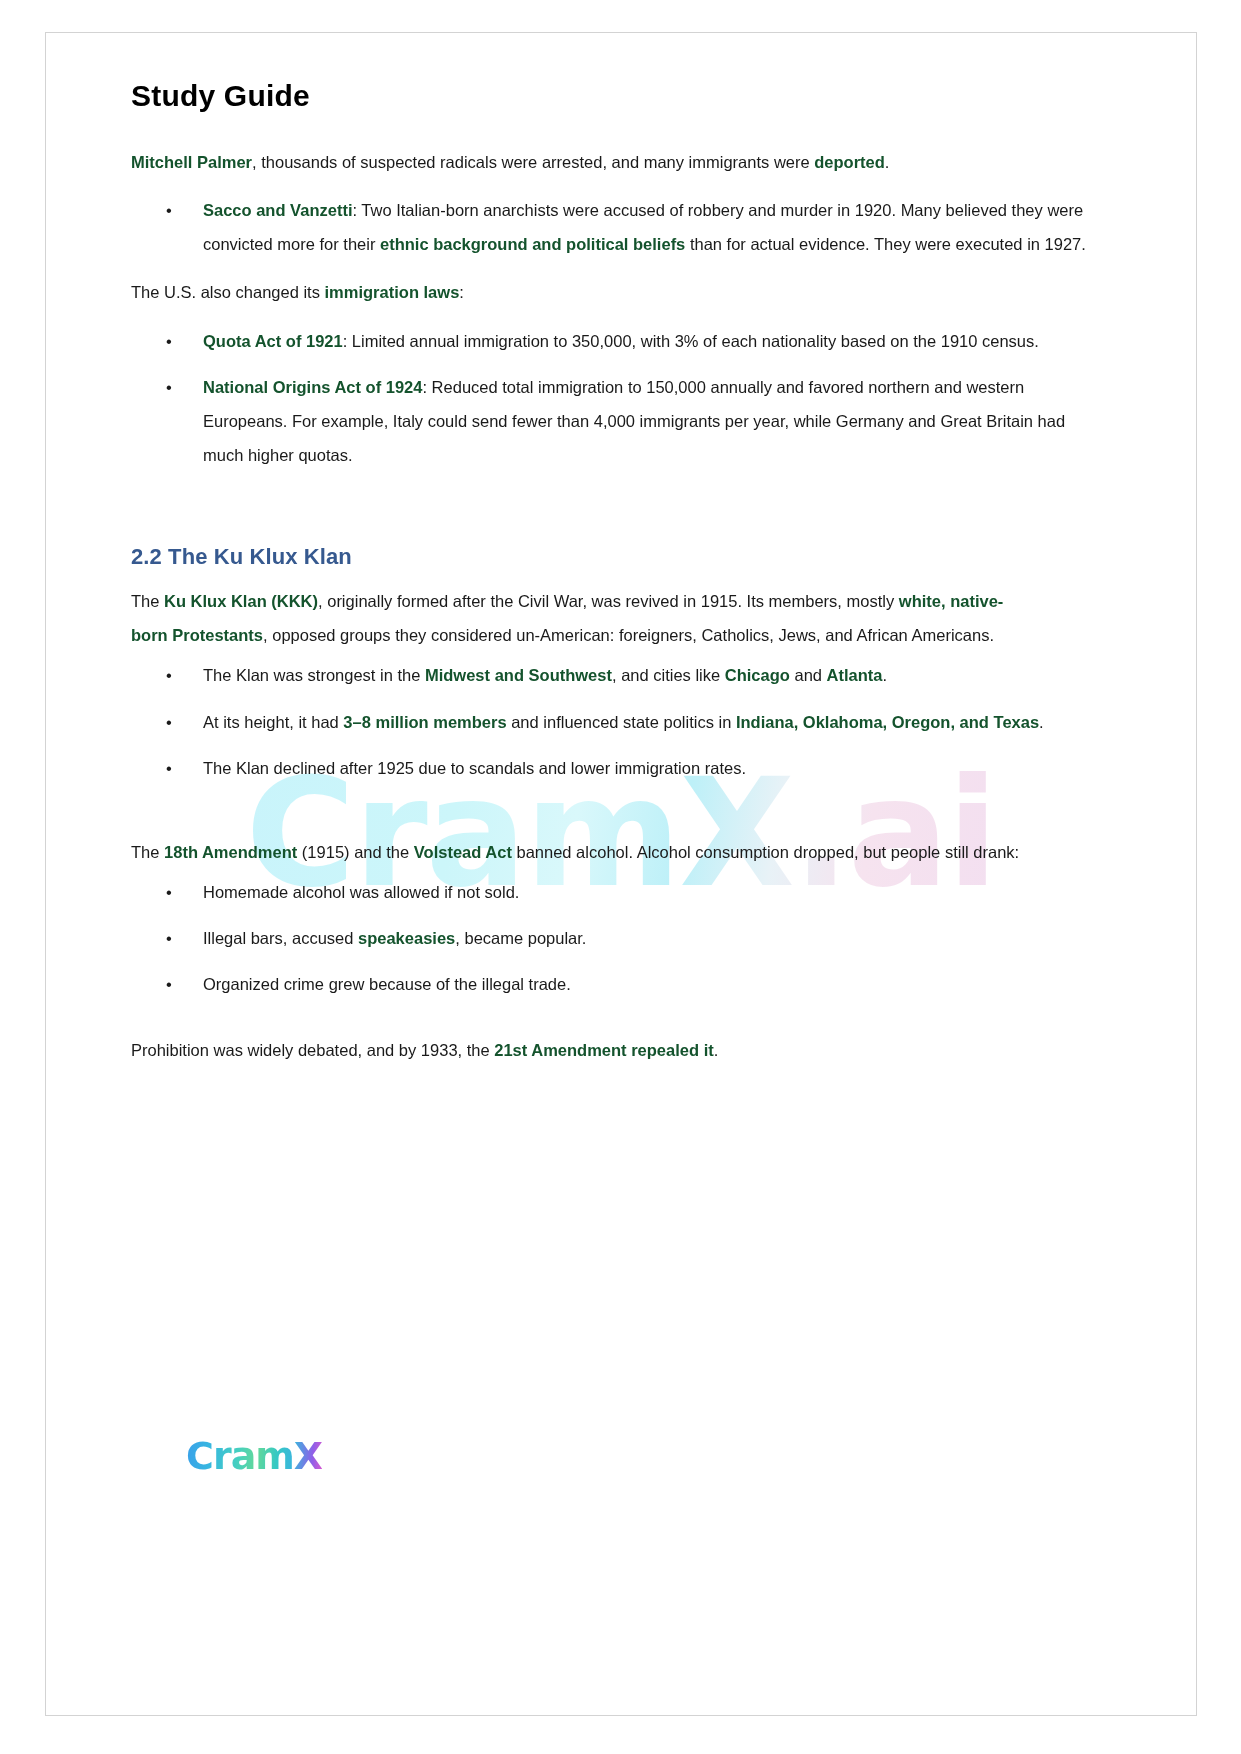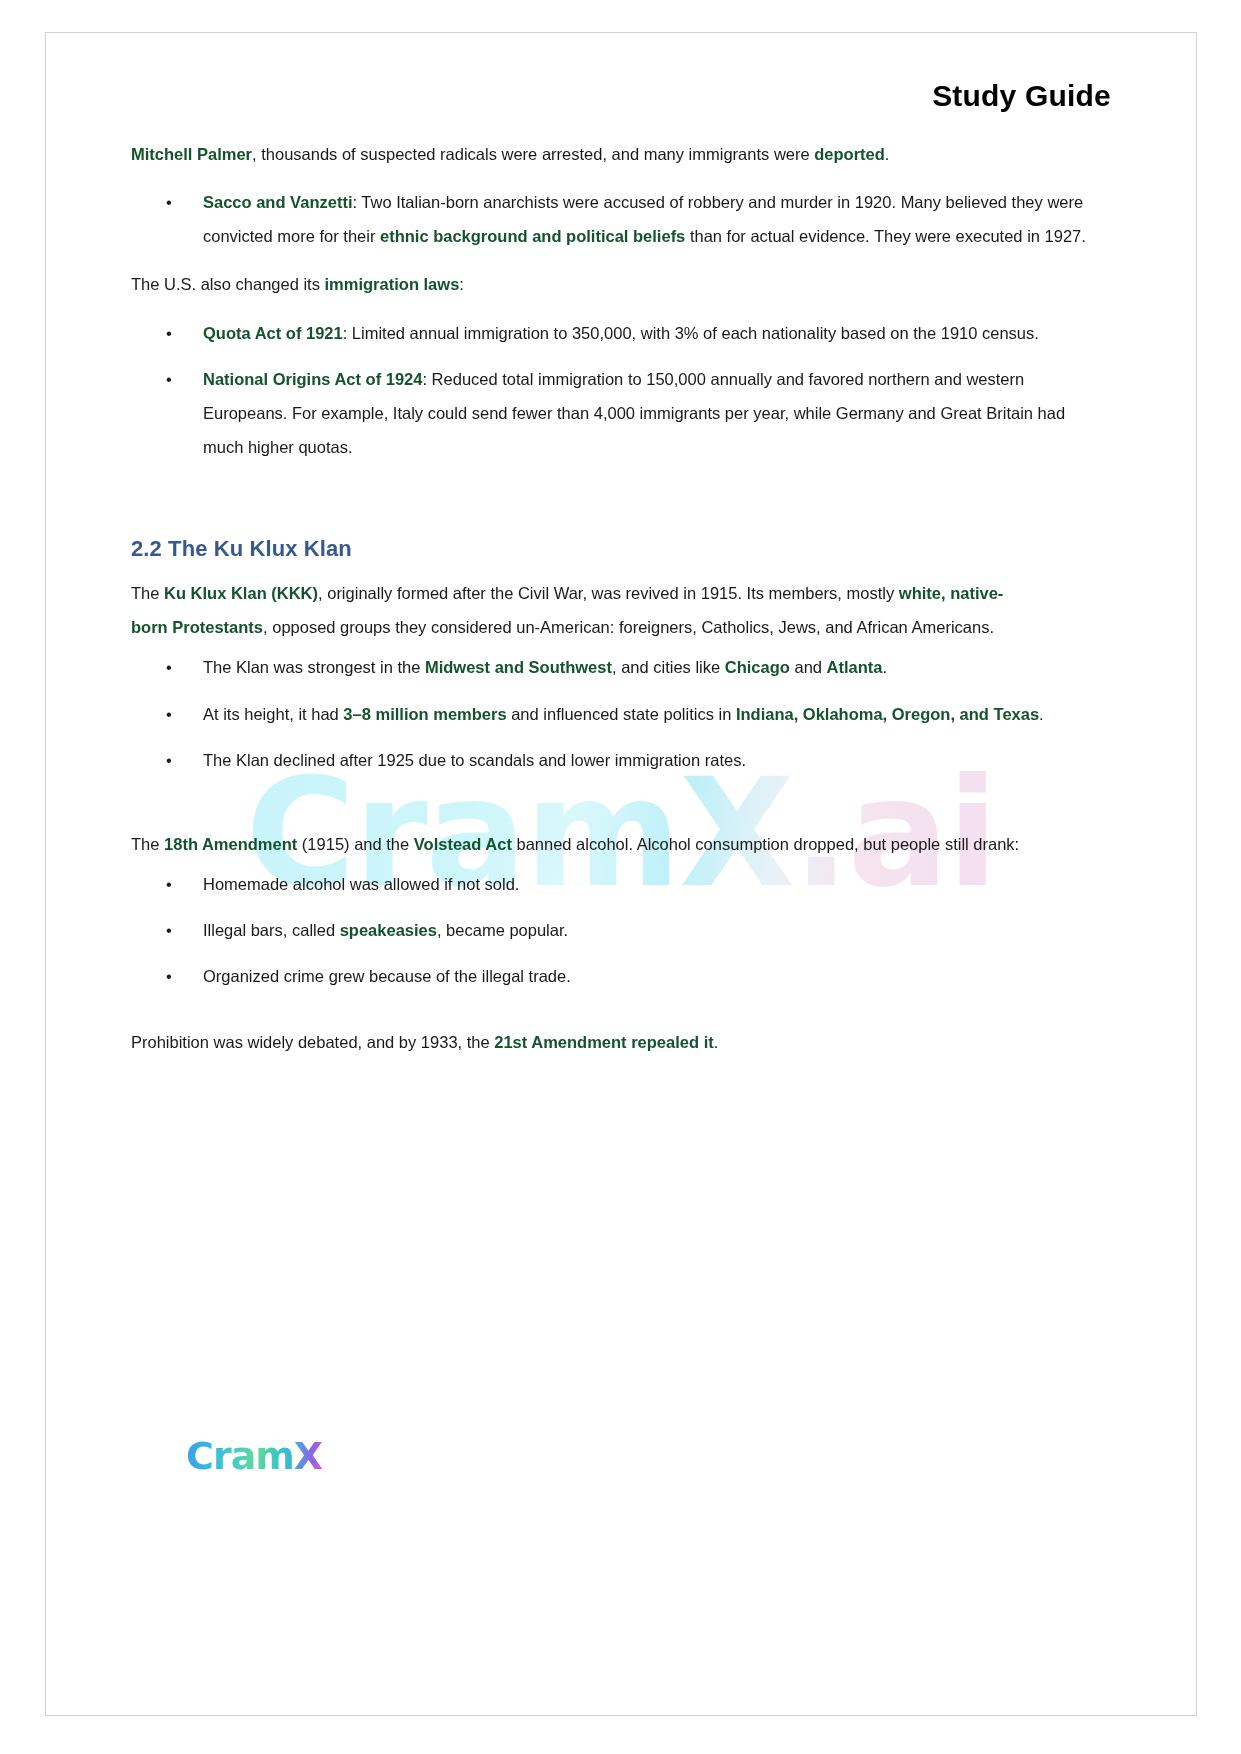"Study Guide" .doc-header { margin-bottom: 24px -> 32px; text-align: right -> left }
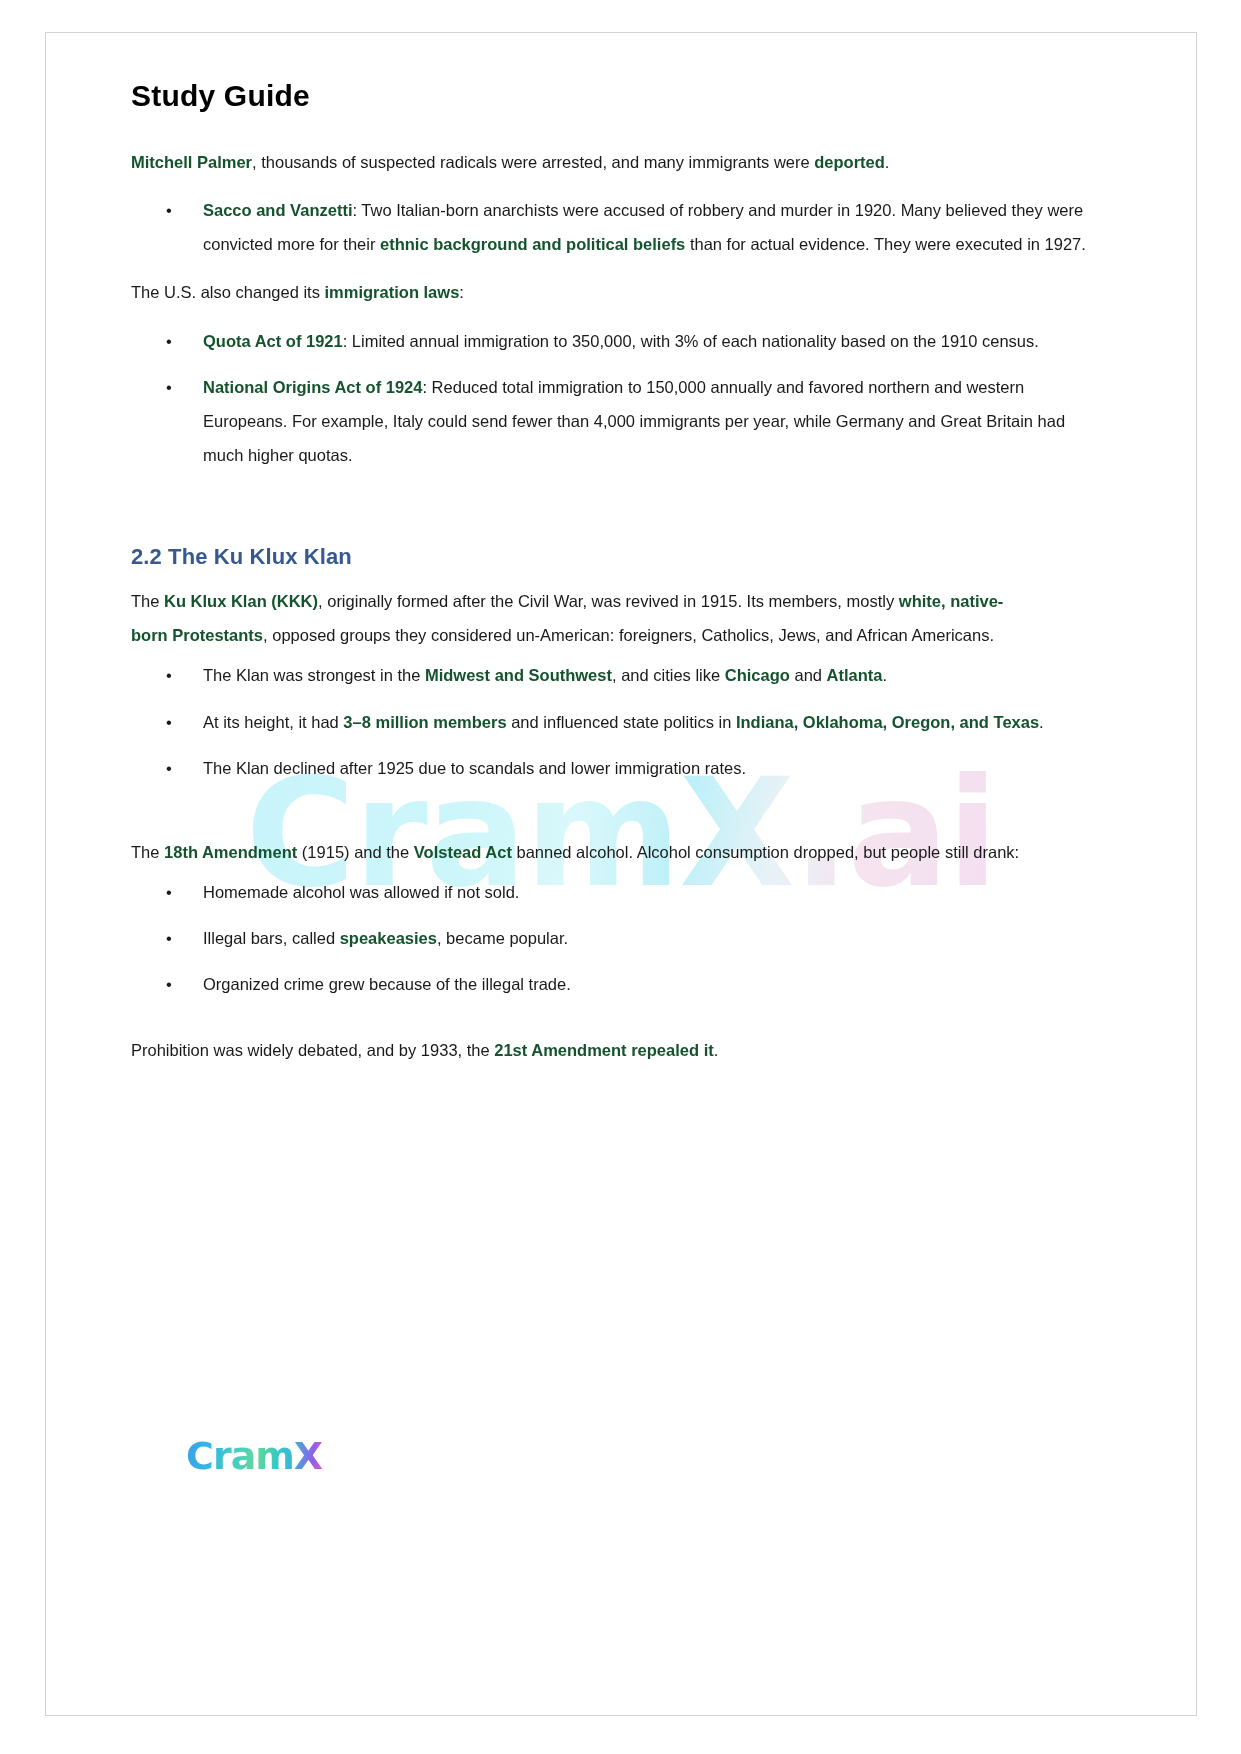"Illegal bars, called" span { text: called -> accused }
